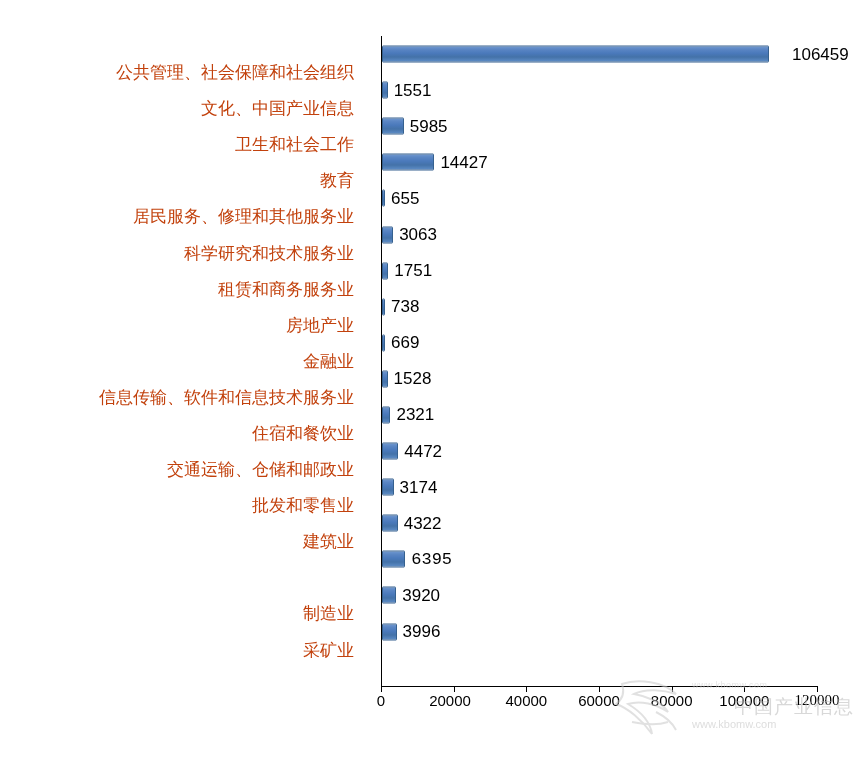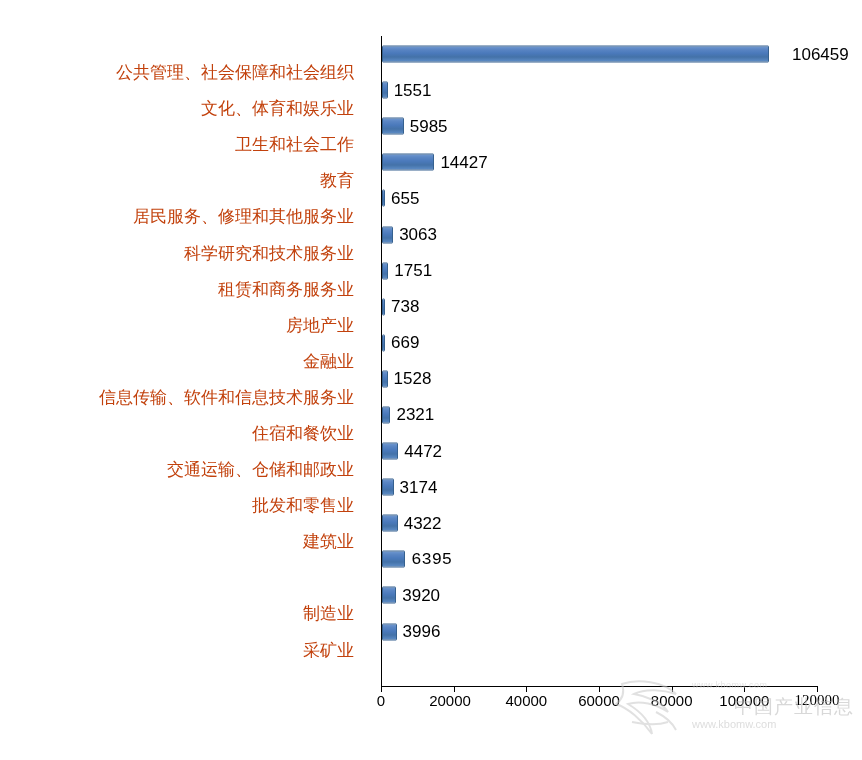"文化、体育和娱乐业" div.row-label { text: 体育和娱乐业 -> 中国产业信息 }
